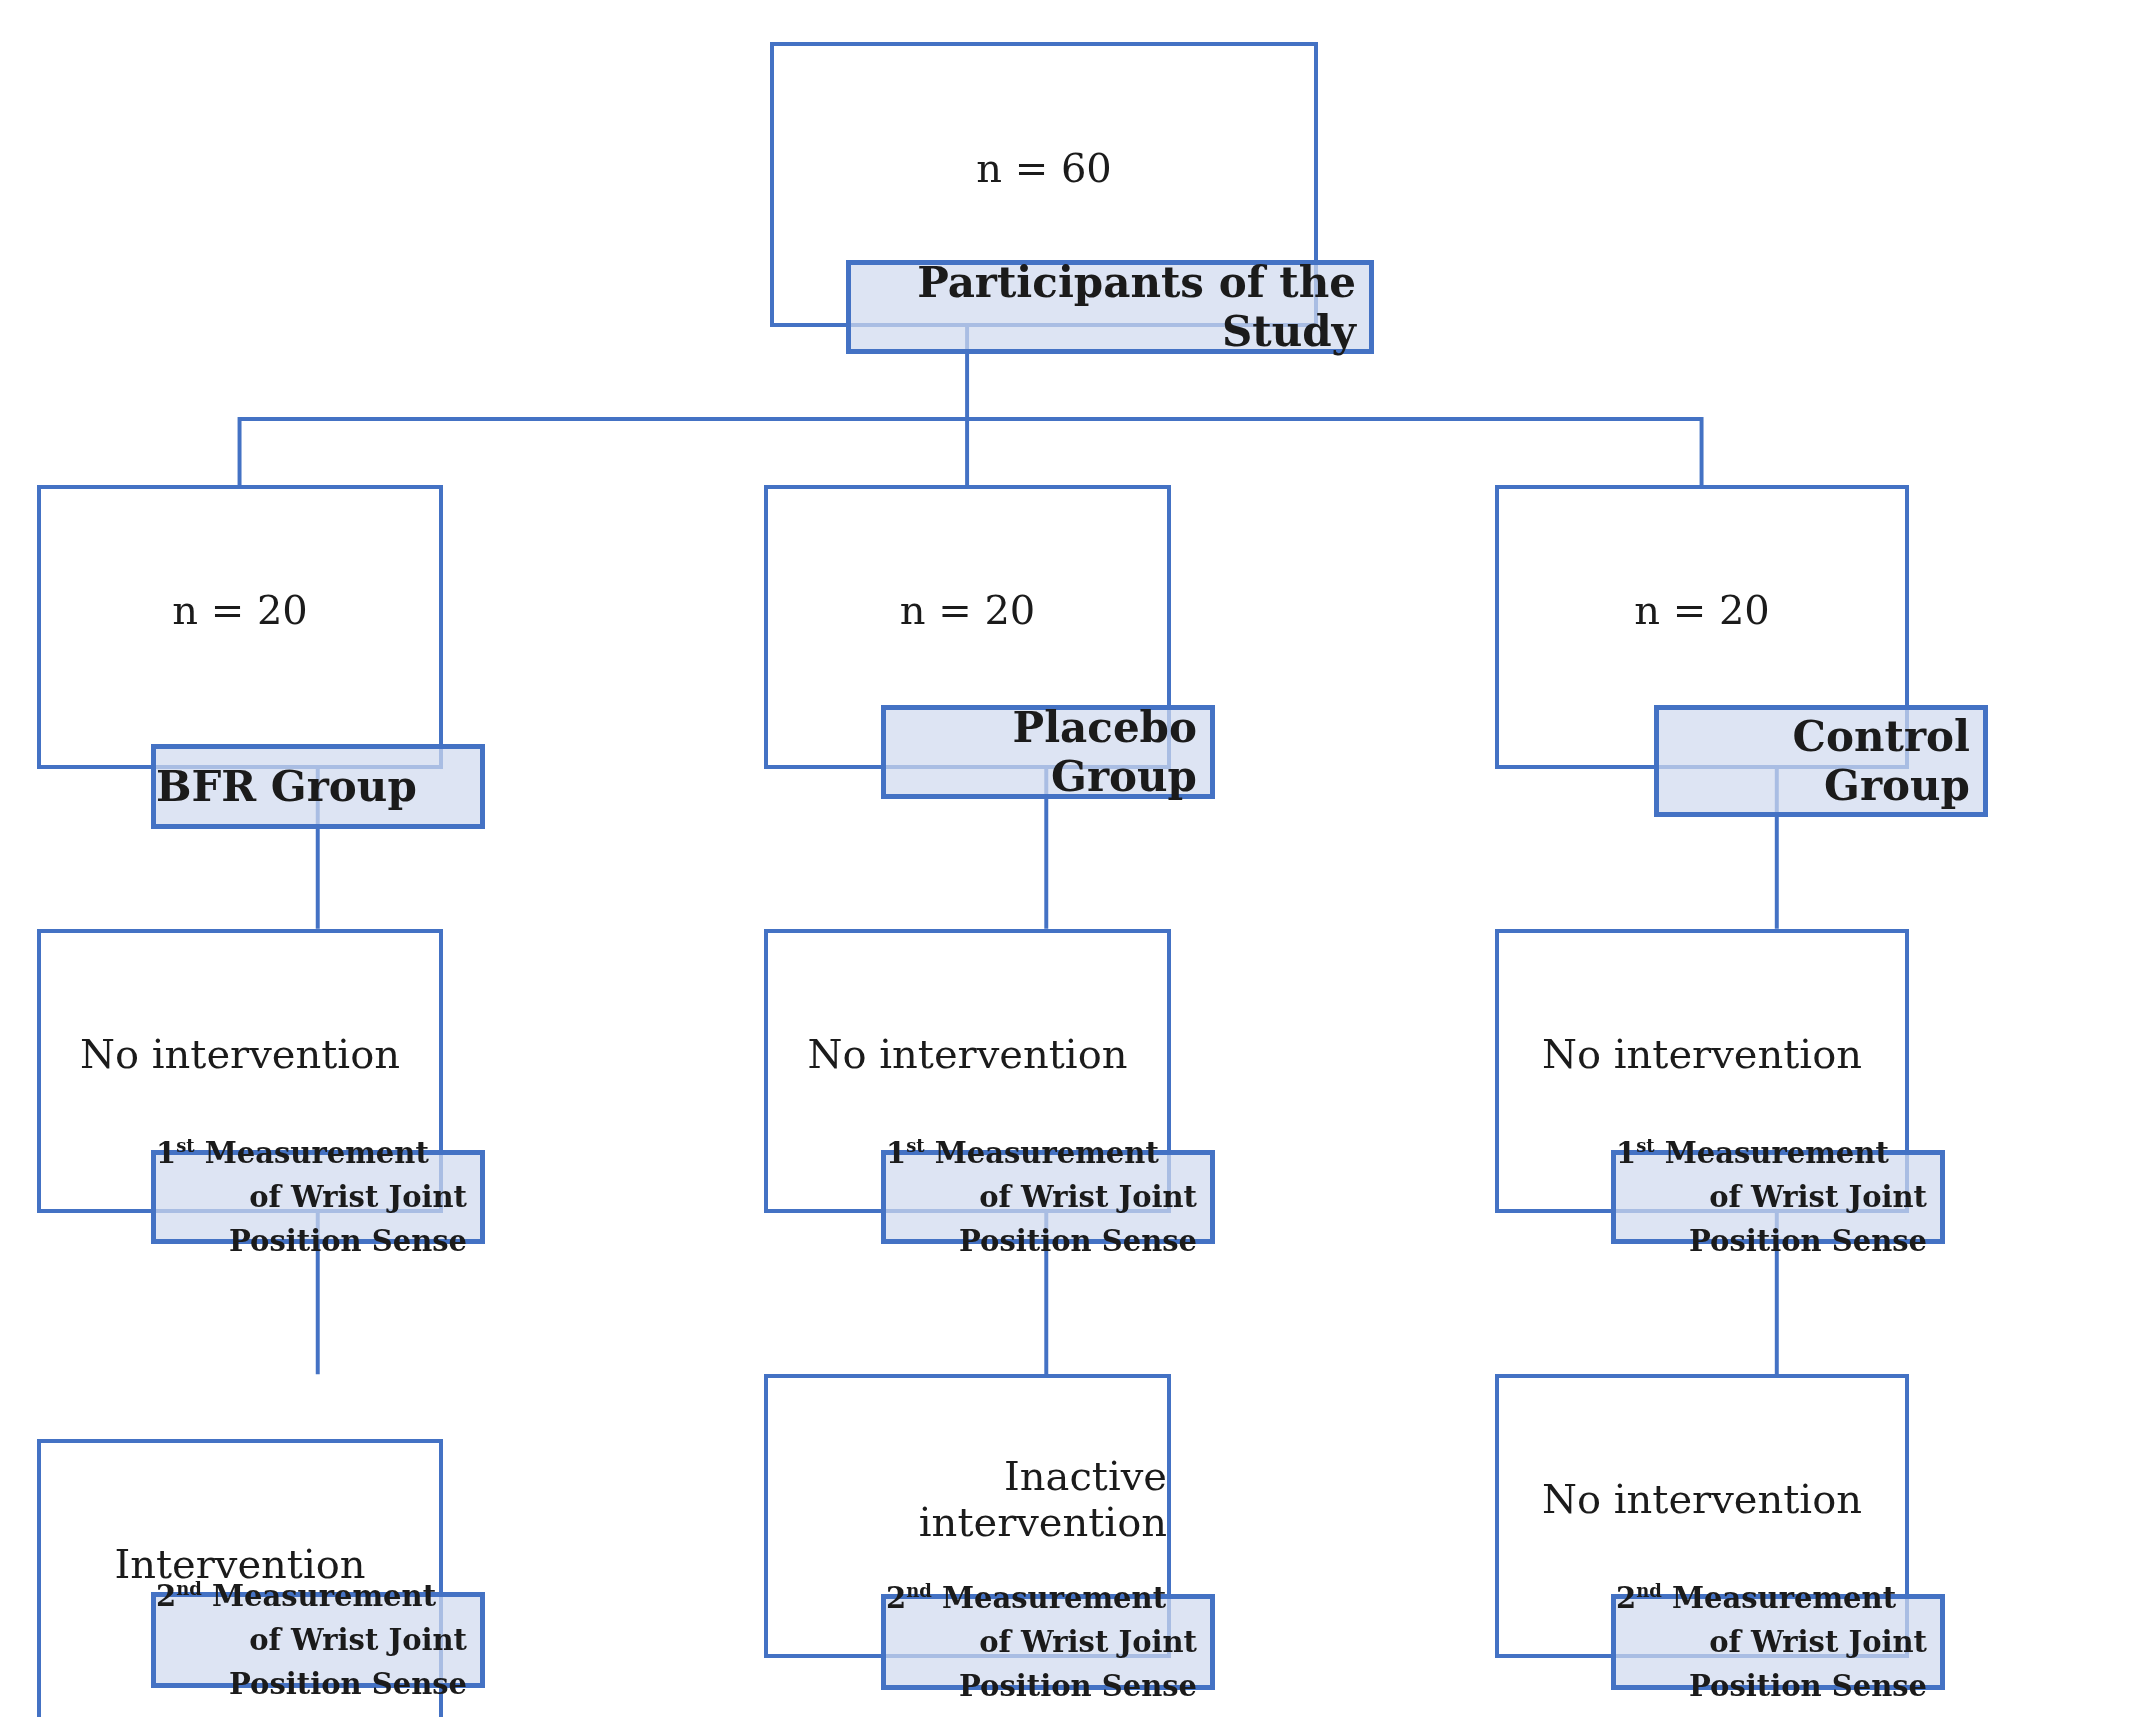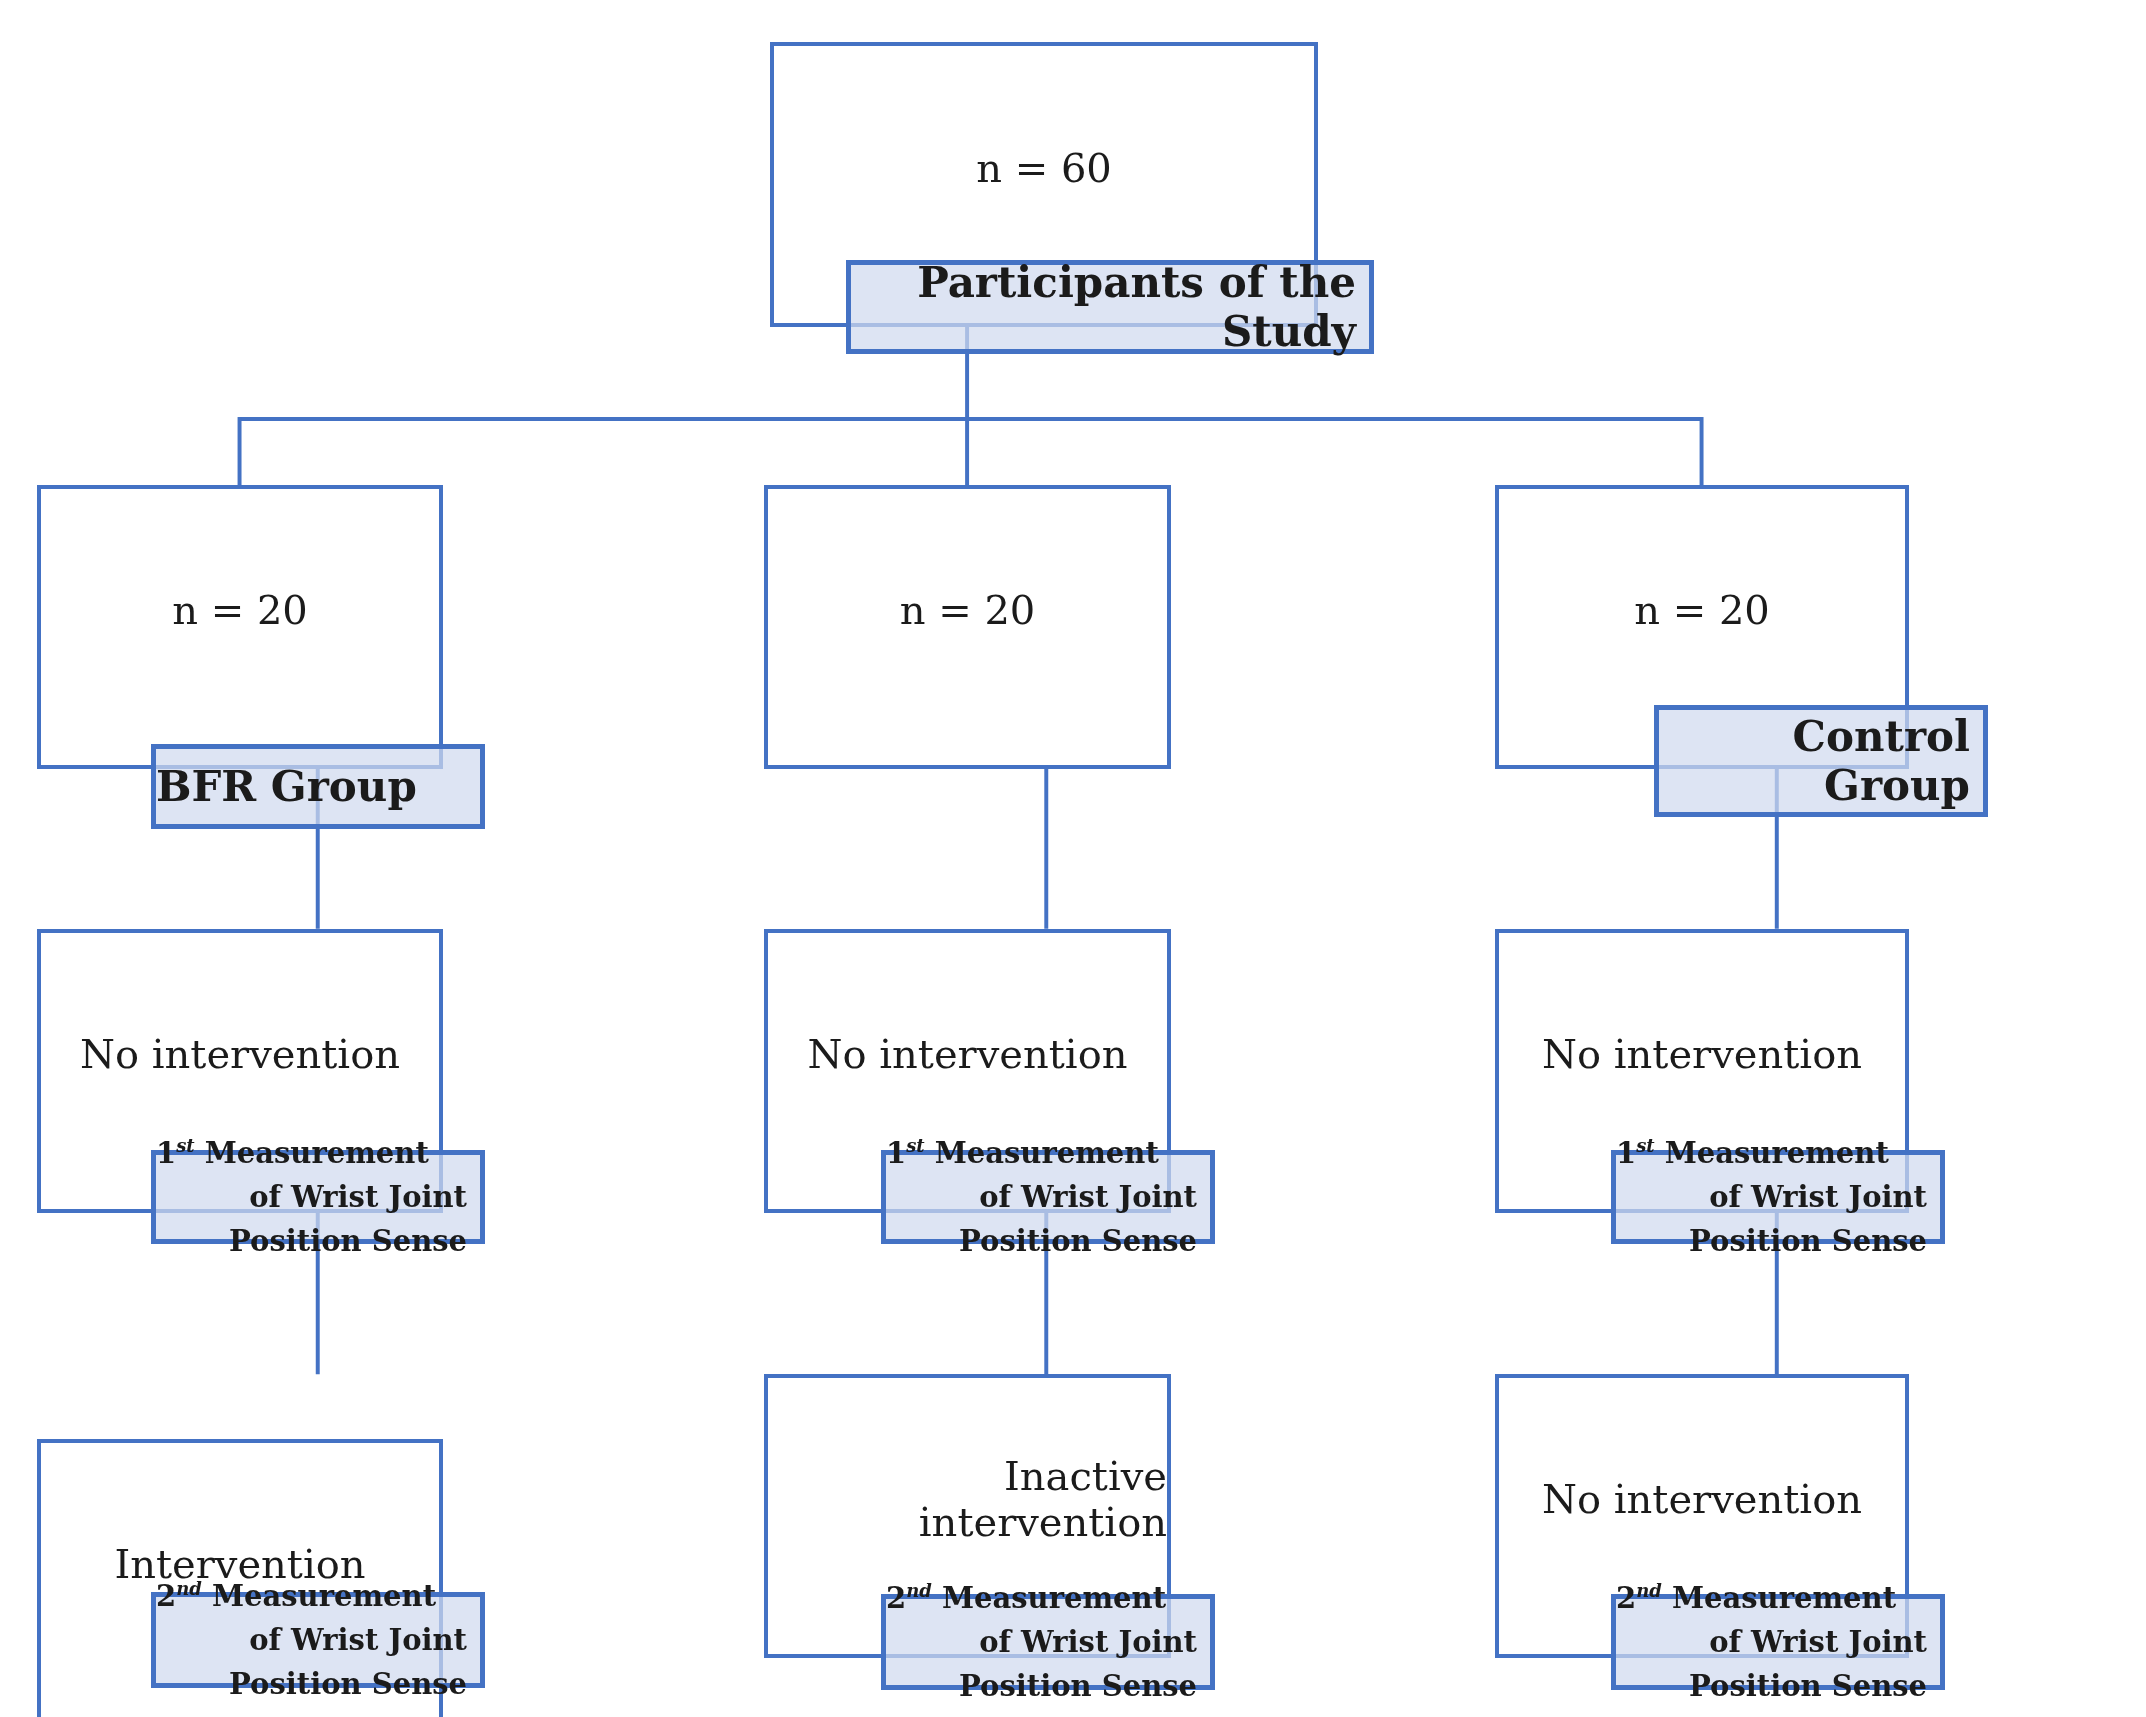"Placebo Group" div.sbox { html: none -> <div> <span>Placebo Group</span> </div> }
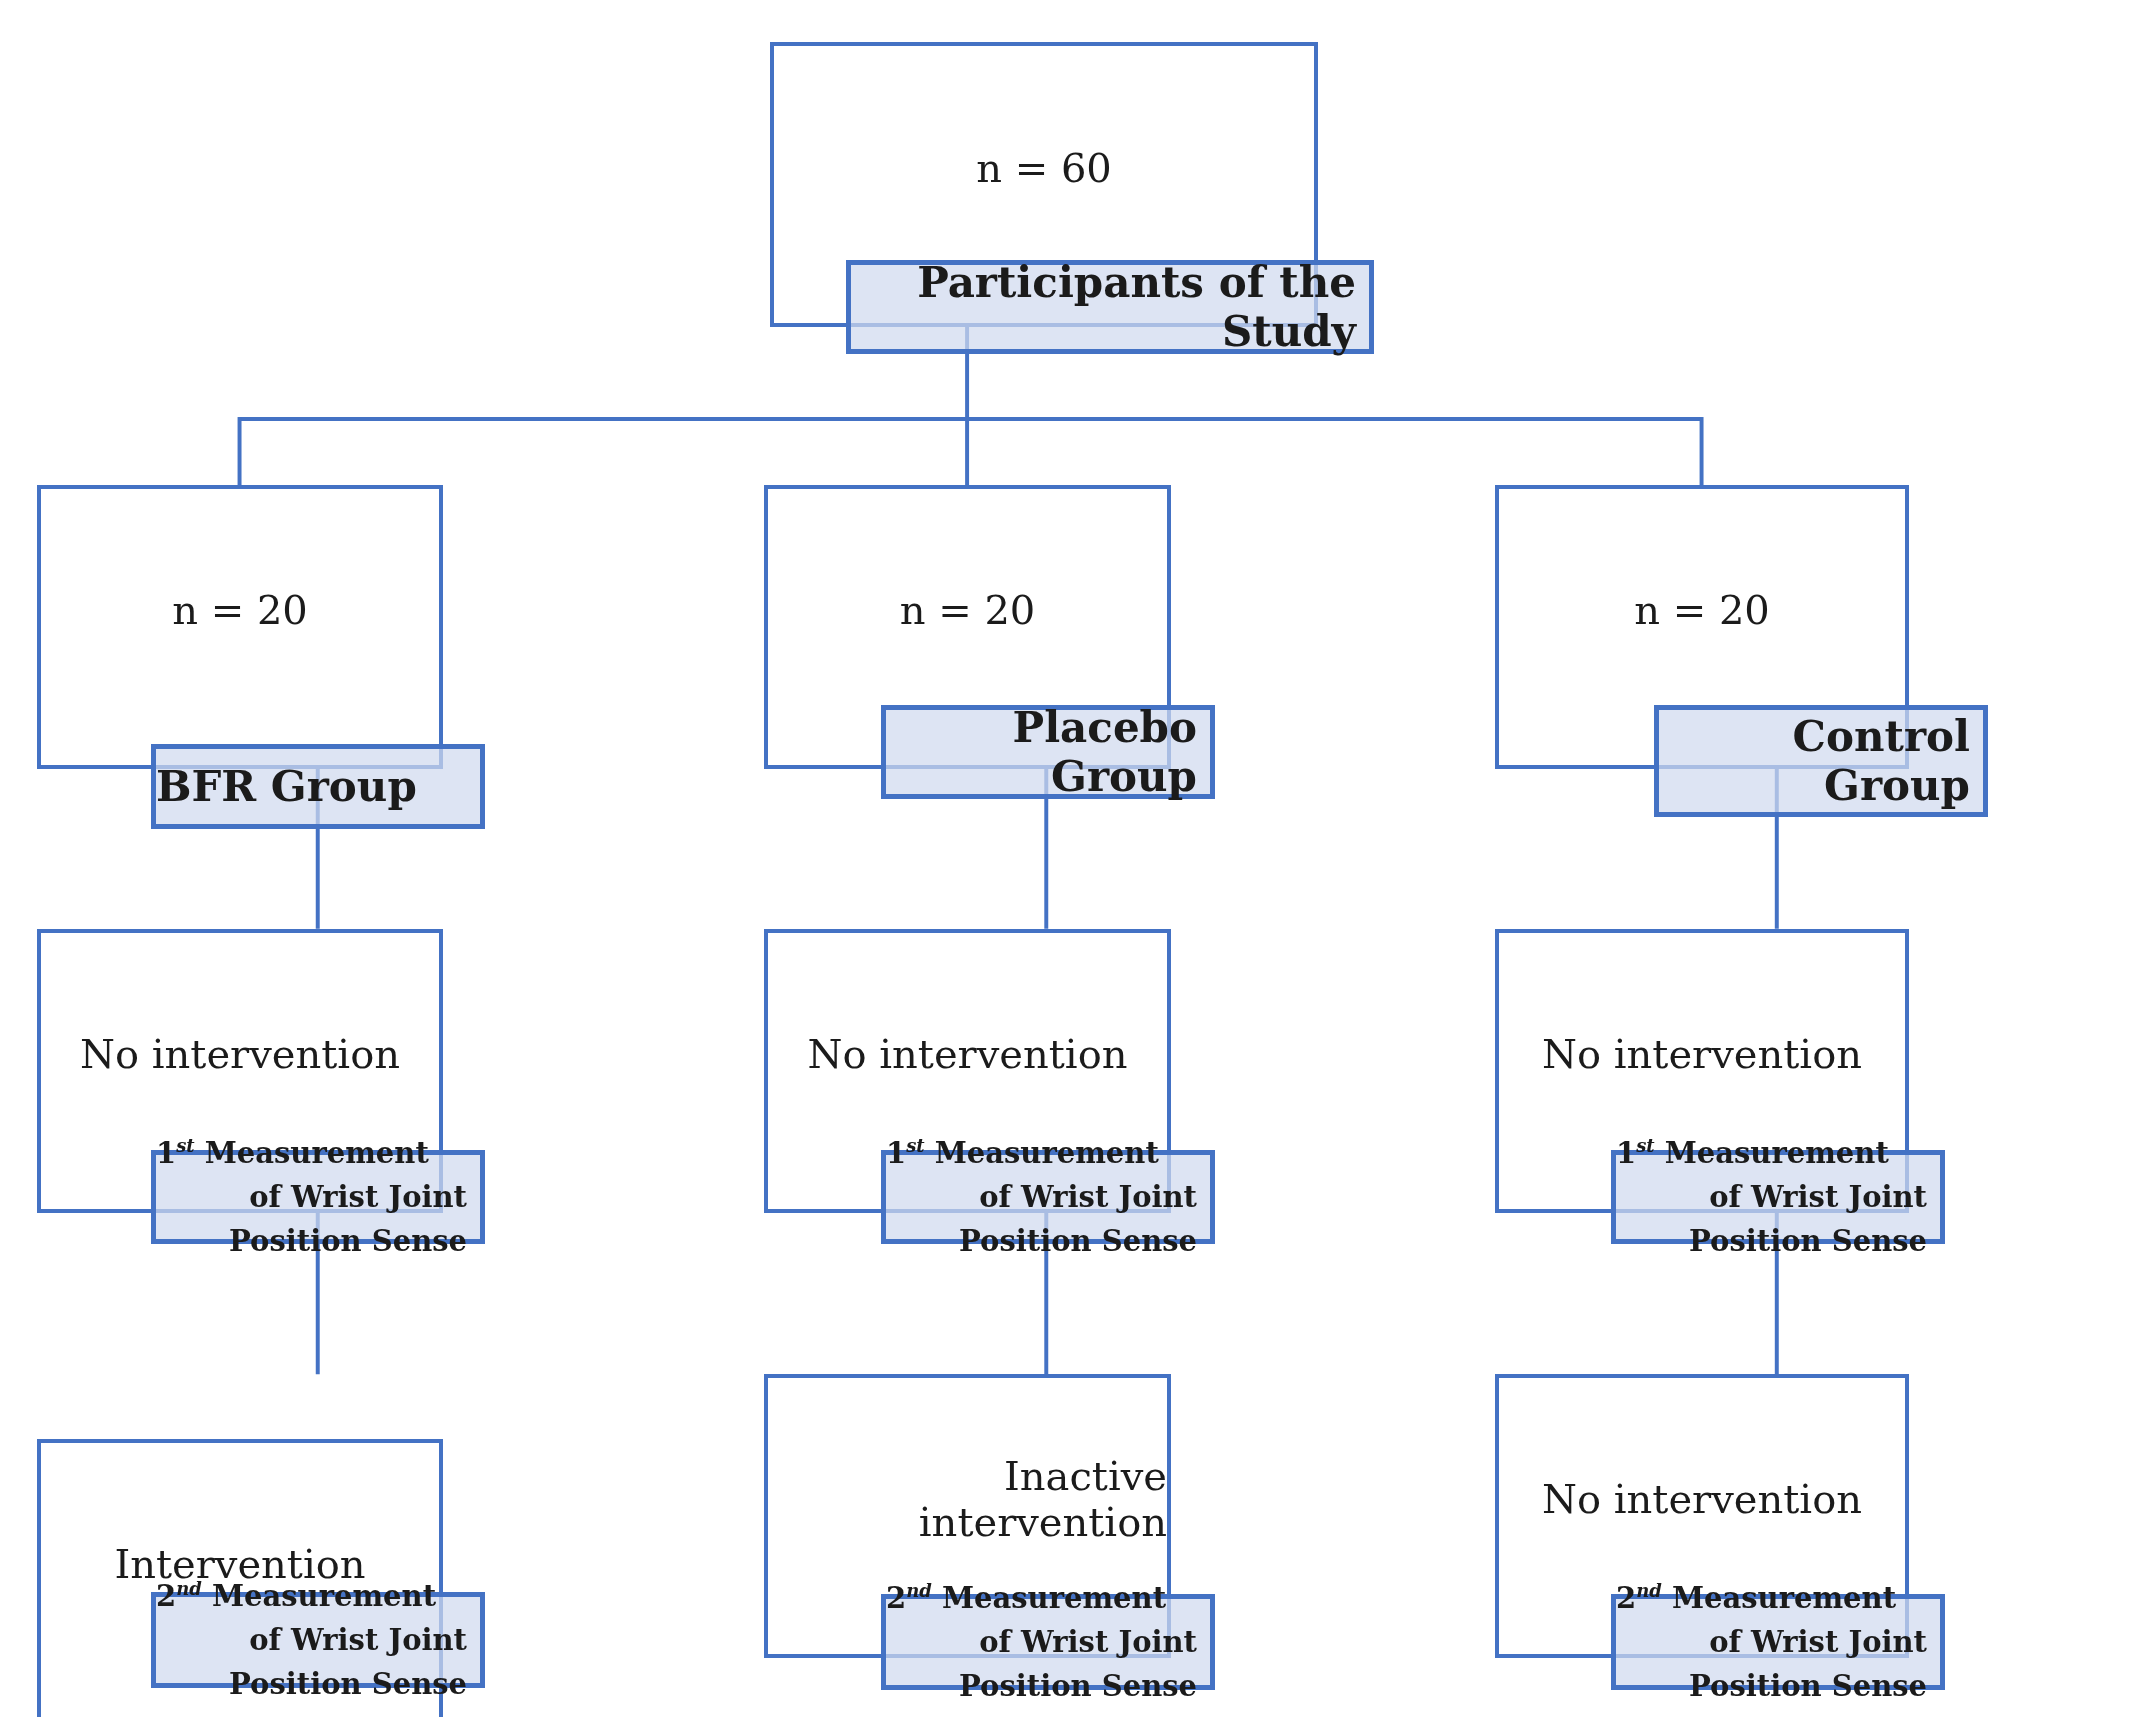"st" .sbox.measure sup { font-style: italic -> none }
